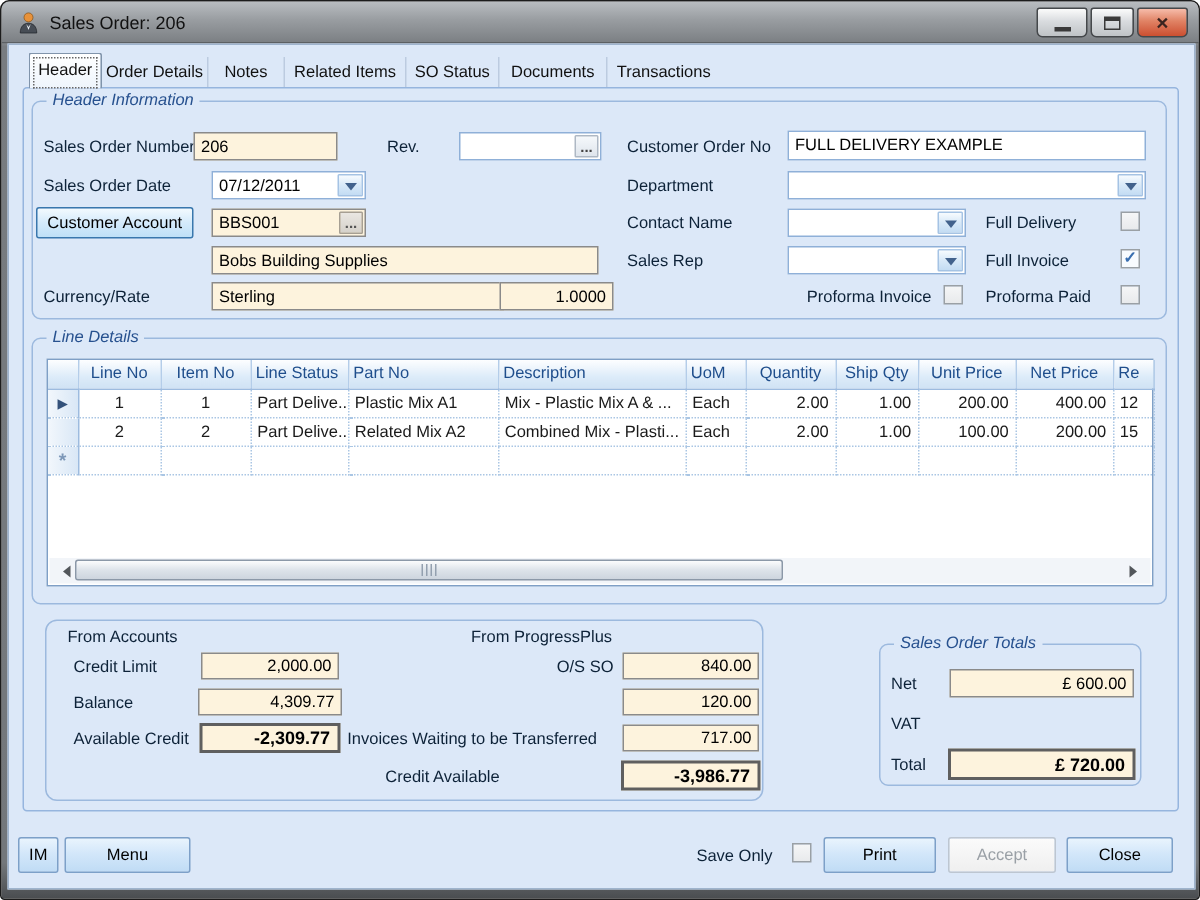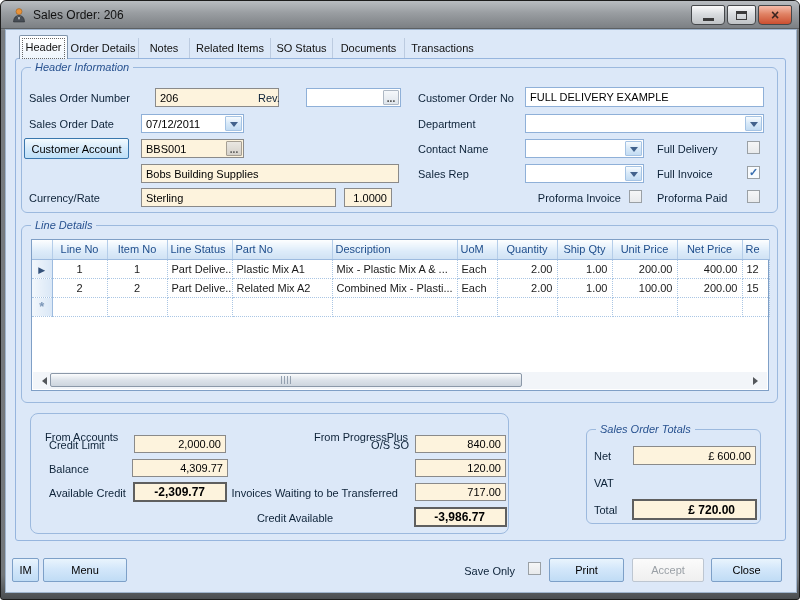"206" div.abs { left: 154px -> 128px; width: 124px -> 96px }
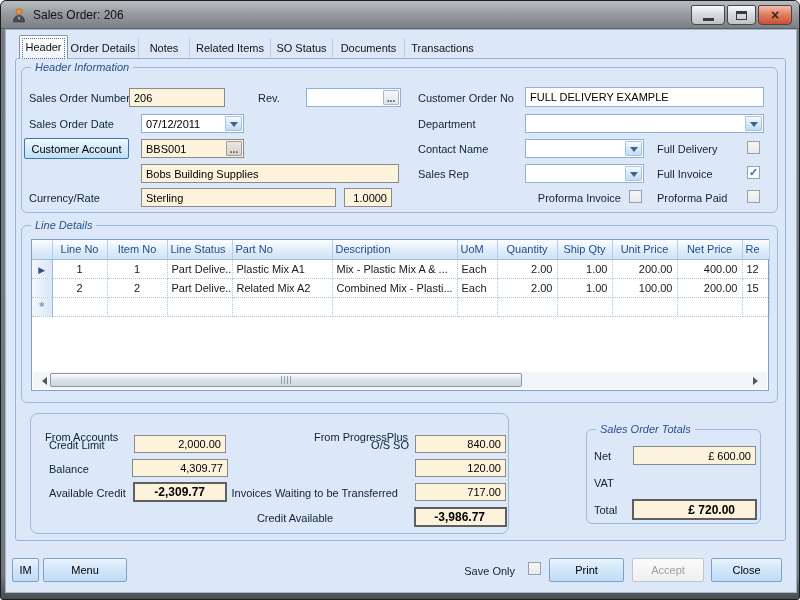"1.0000" div.abs { left: 343px -> 332px; width: 48px -> 76px }
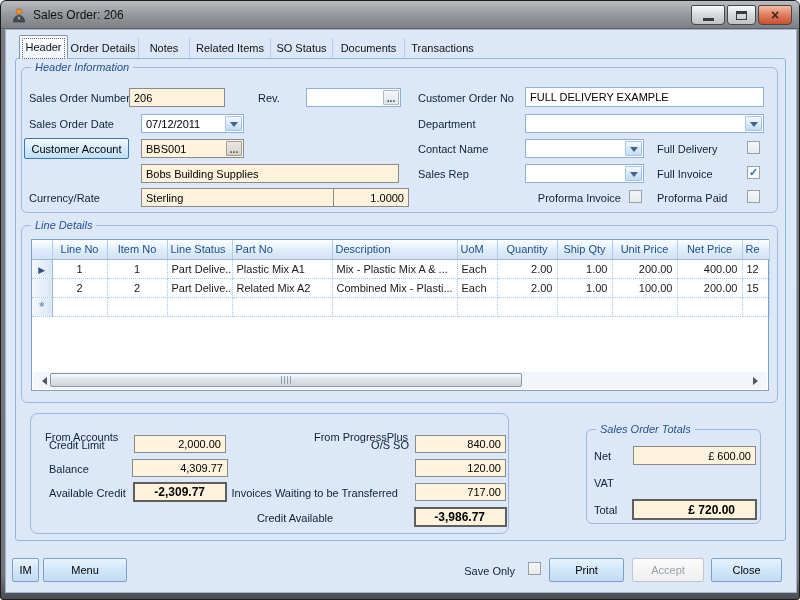"From Accounts" .ptitle { margin-top: 12px -> none }
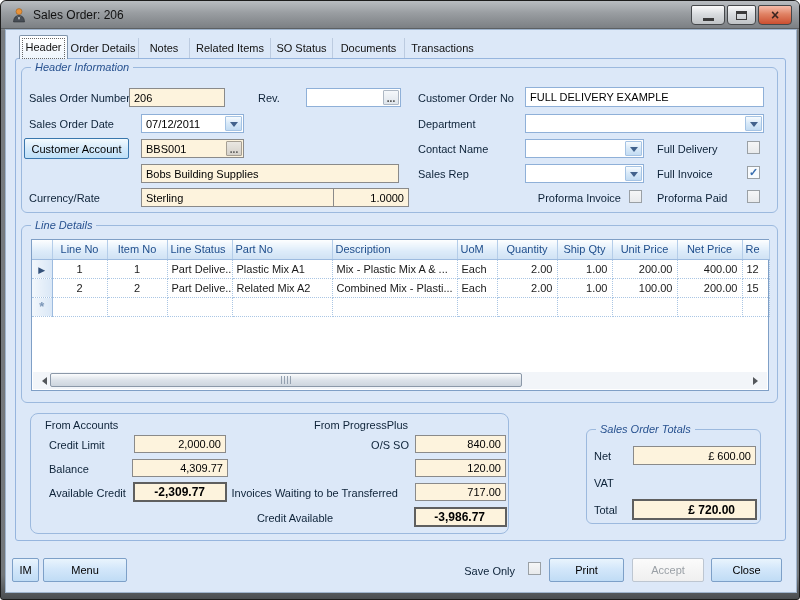"-2,309.77" .field.boldv { padding: 0 20px -> 0 5px }
